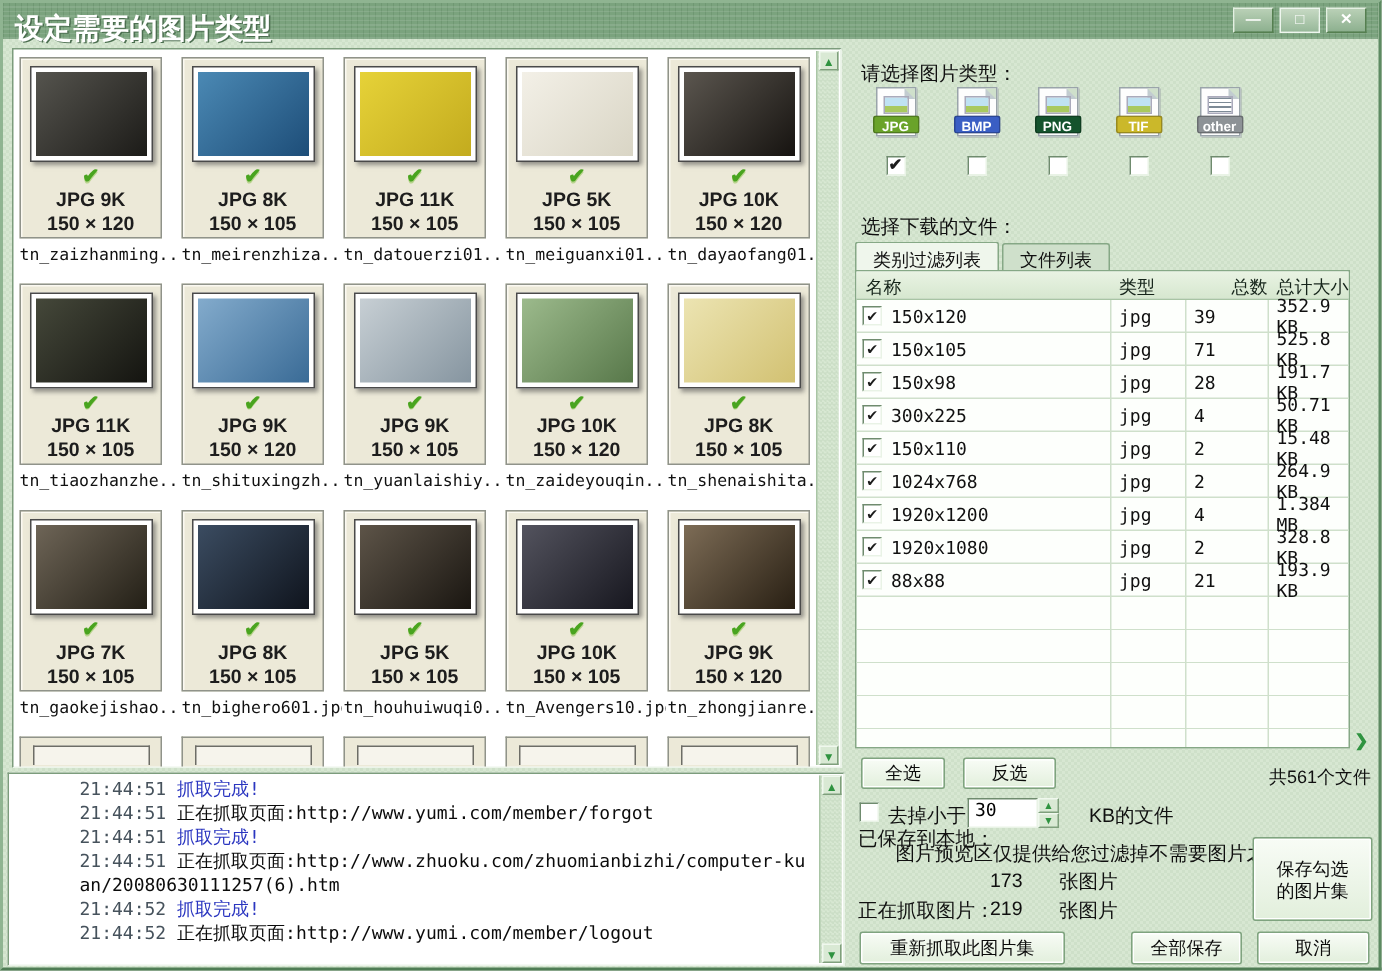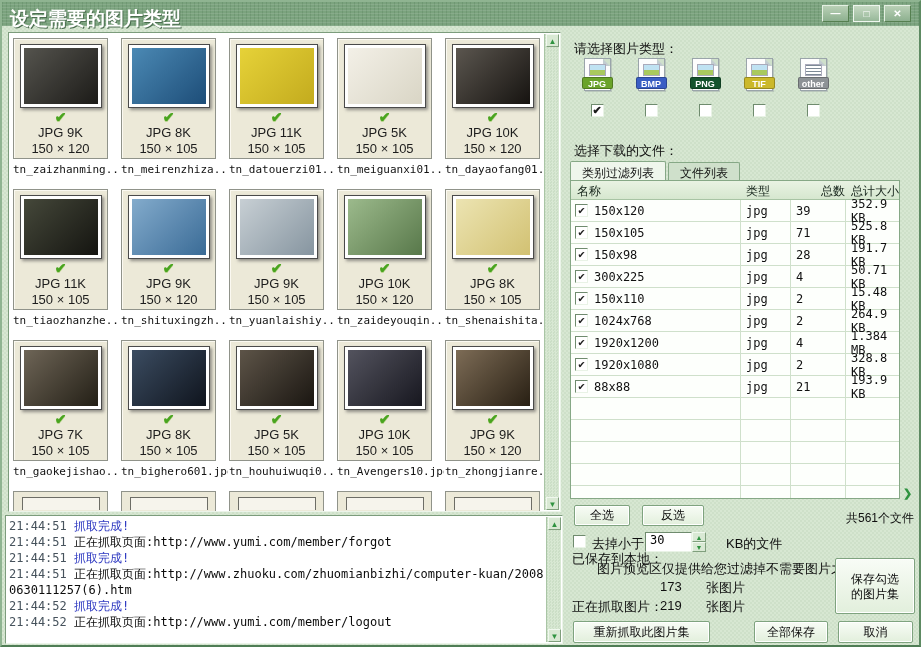"JPG 9K" .lbl1,.lbl2 { font-weight: normal -> bold }
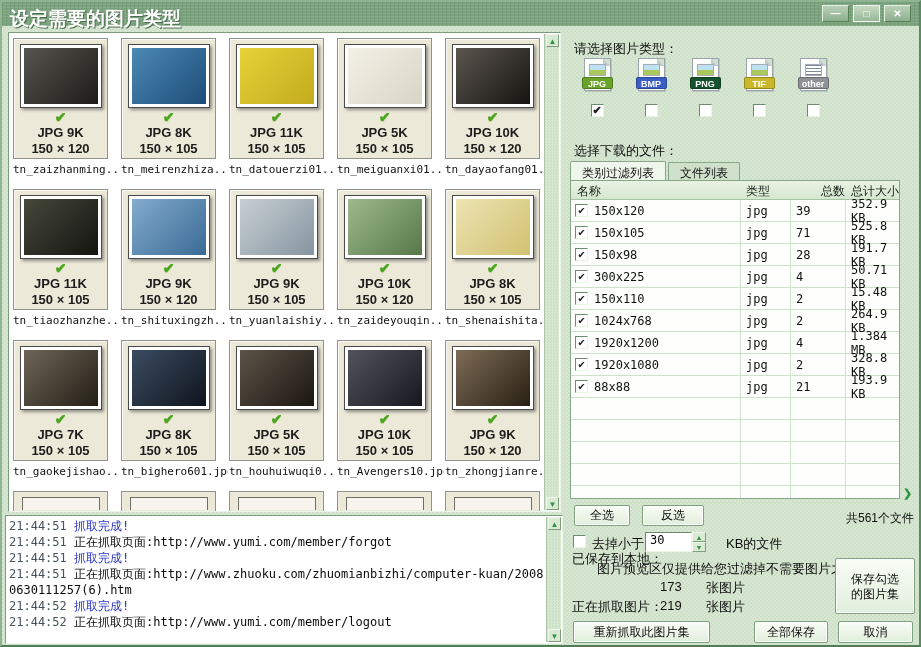"21:44:51 抓取完成!" .log-entry { margin-left: none -> 44px }
